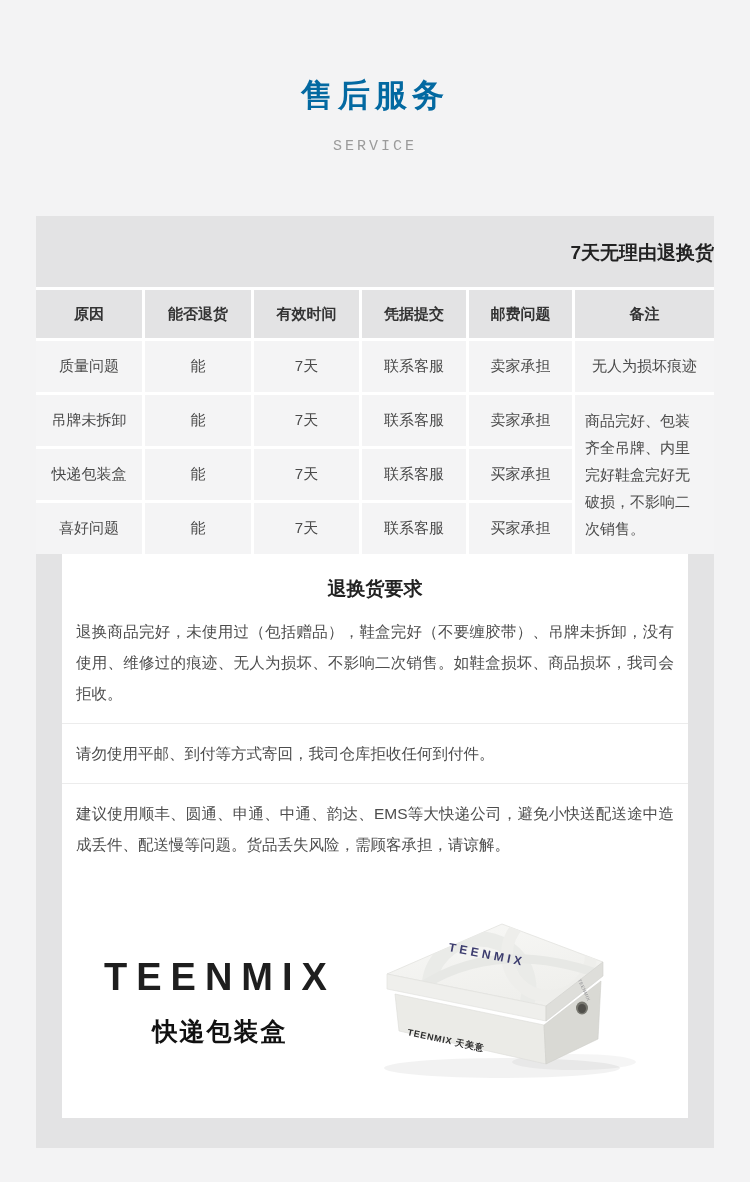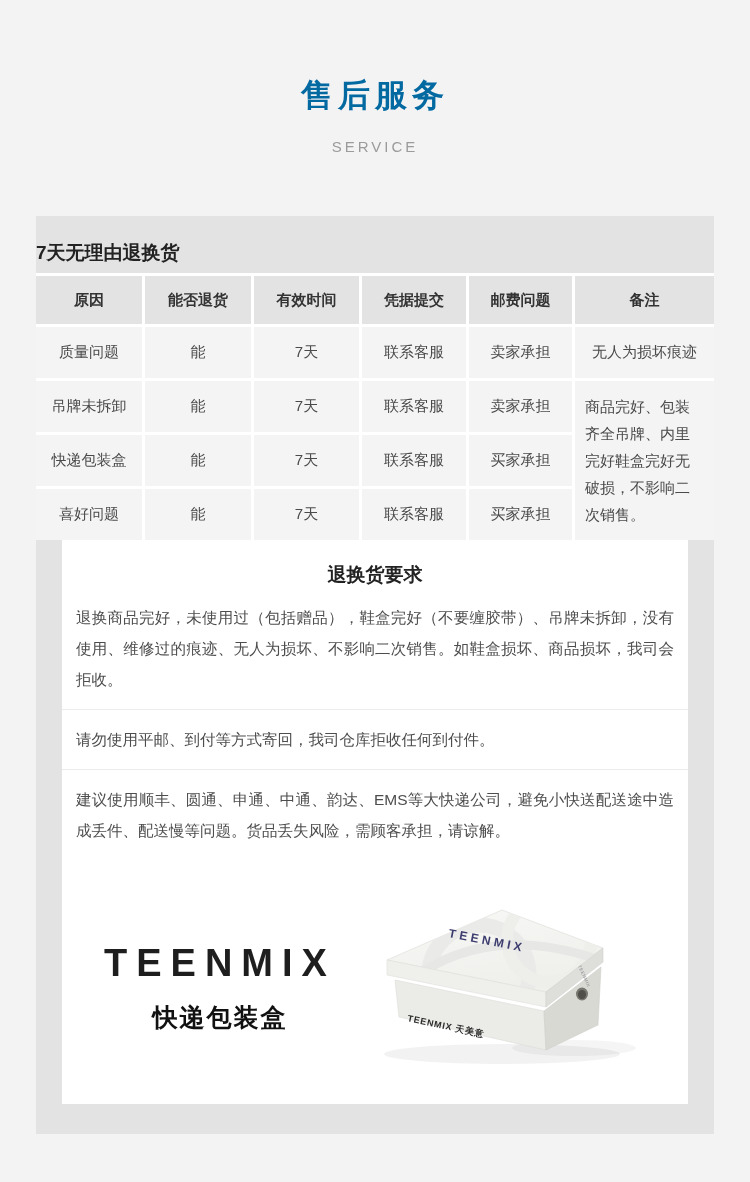"SERVICE" .page-subtitle { font-family: none -> Liberation Mono, monospace }
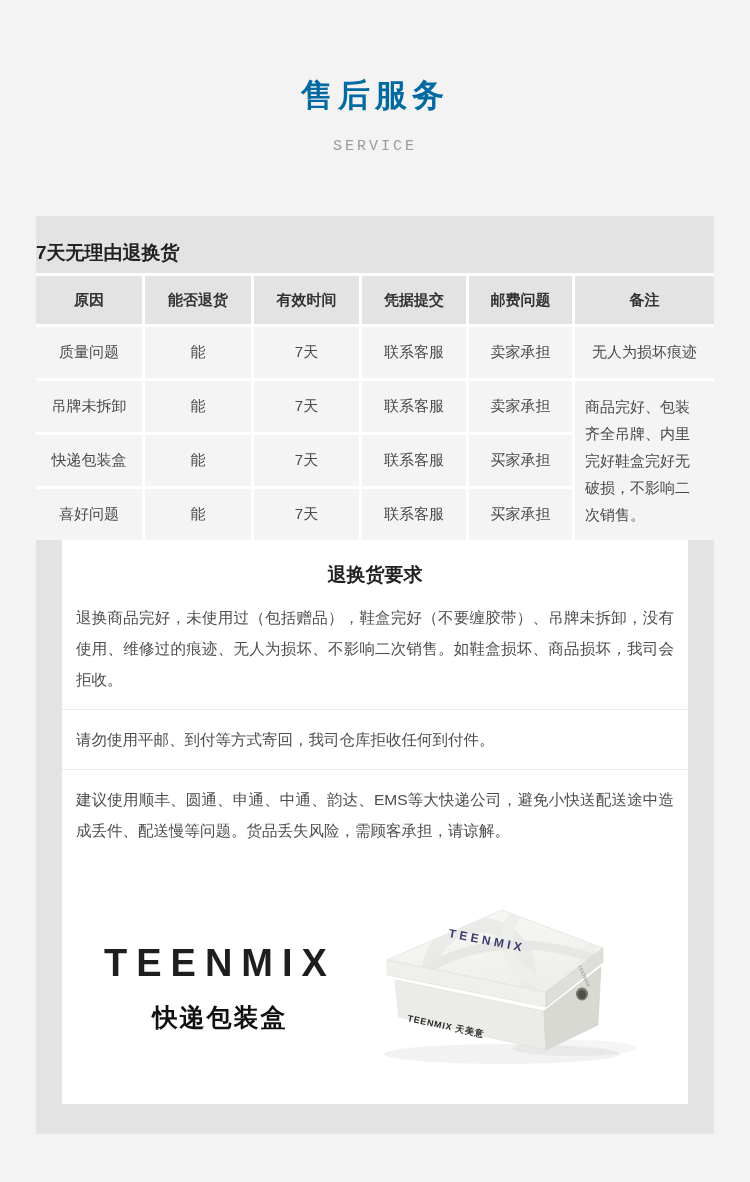"7天无理由退换货" .band { height: 60px -> 74px; text-align: left -> right }
